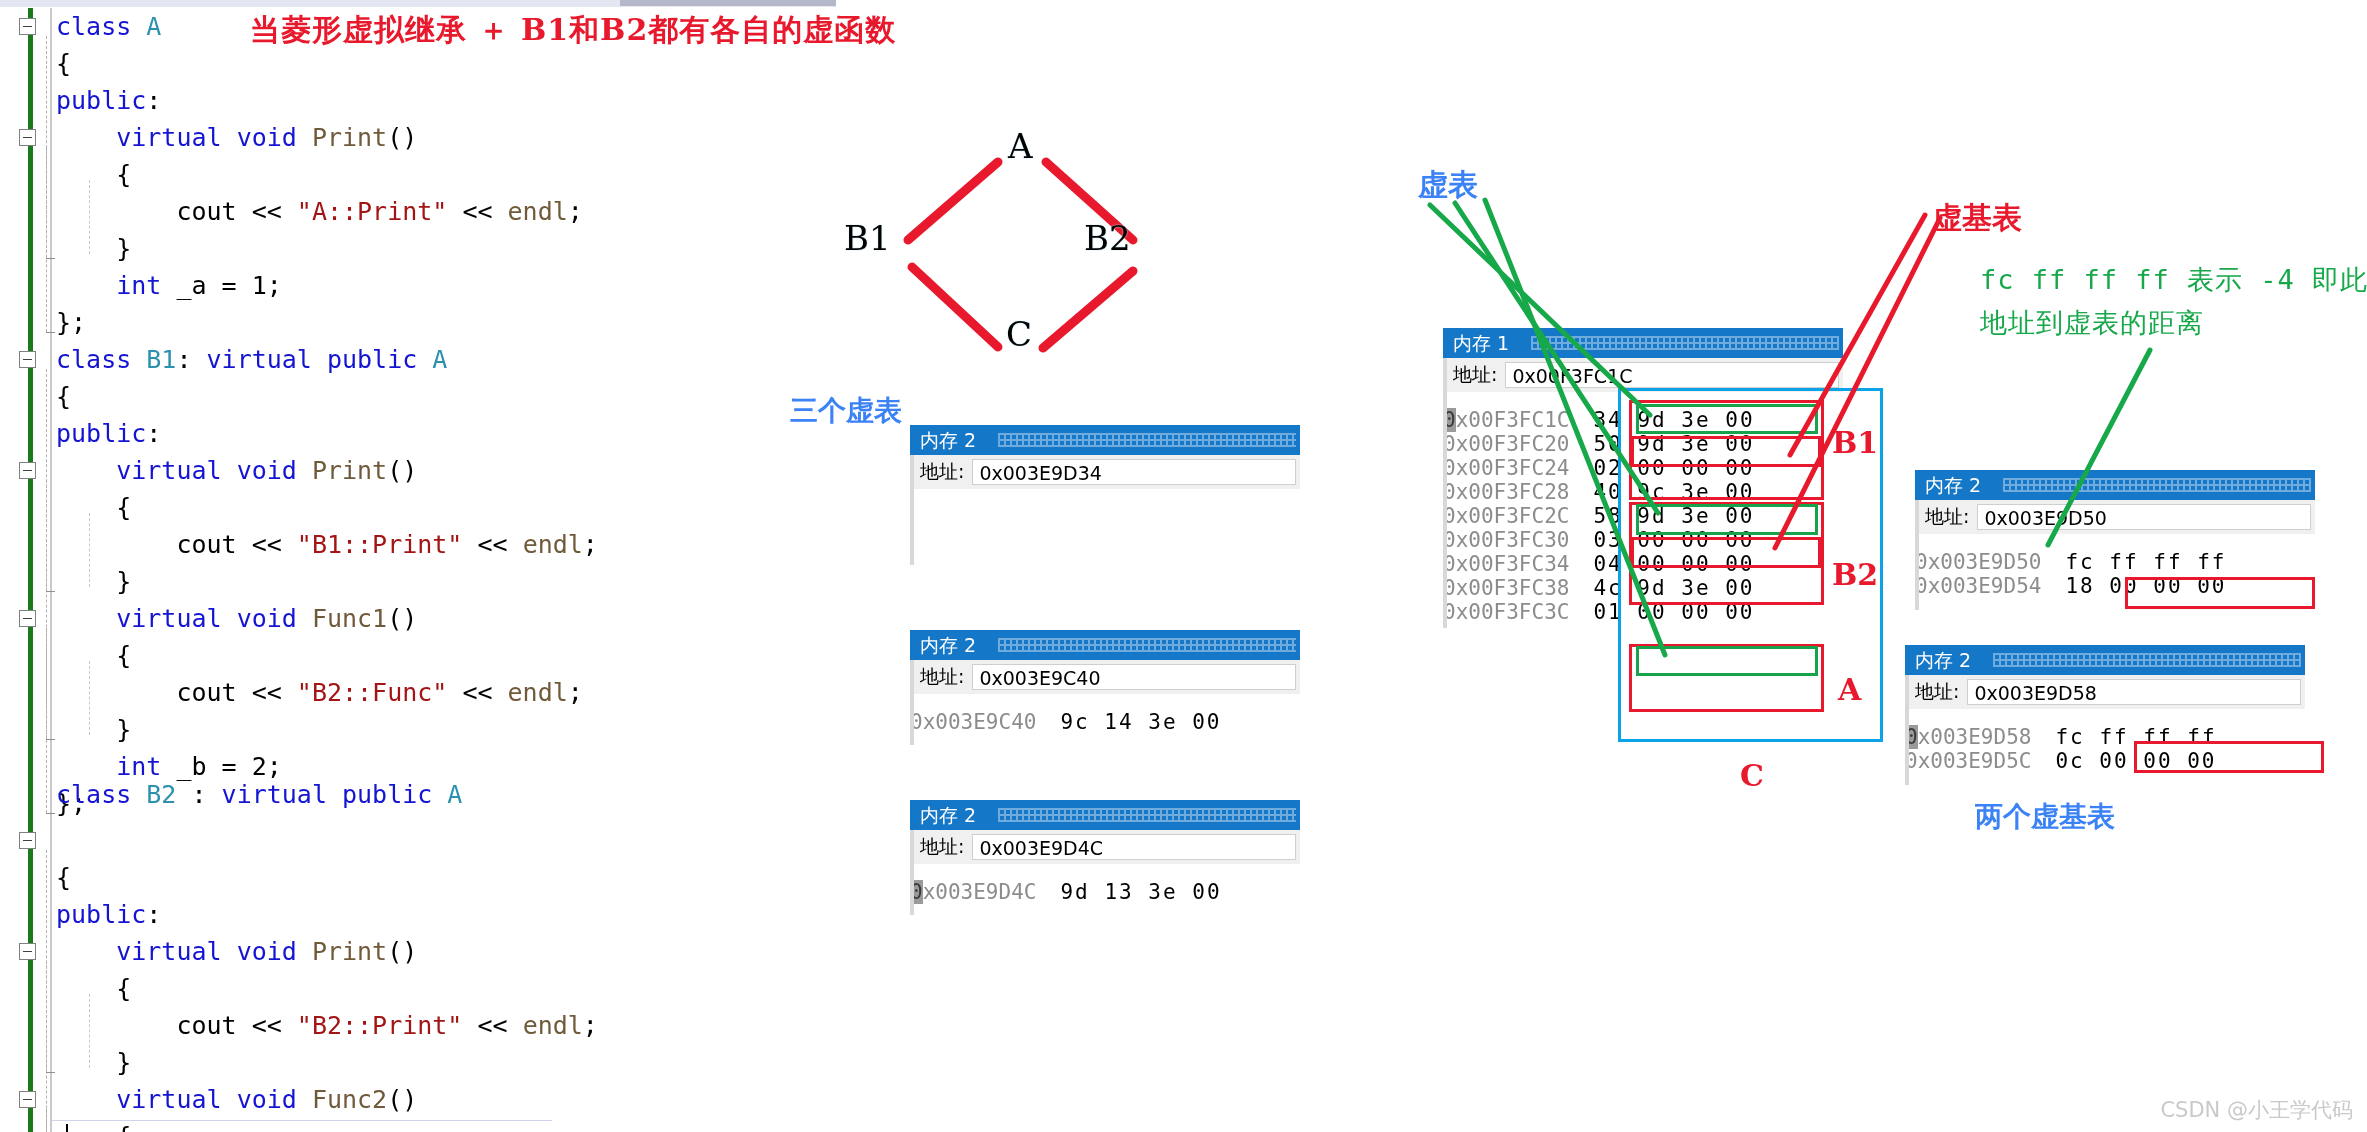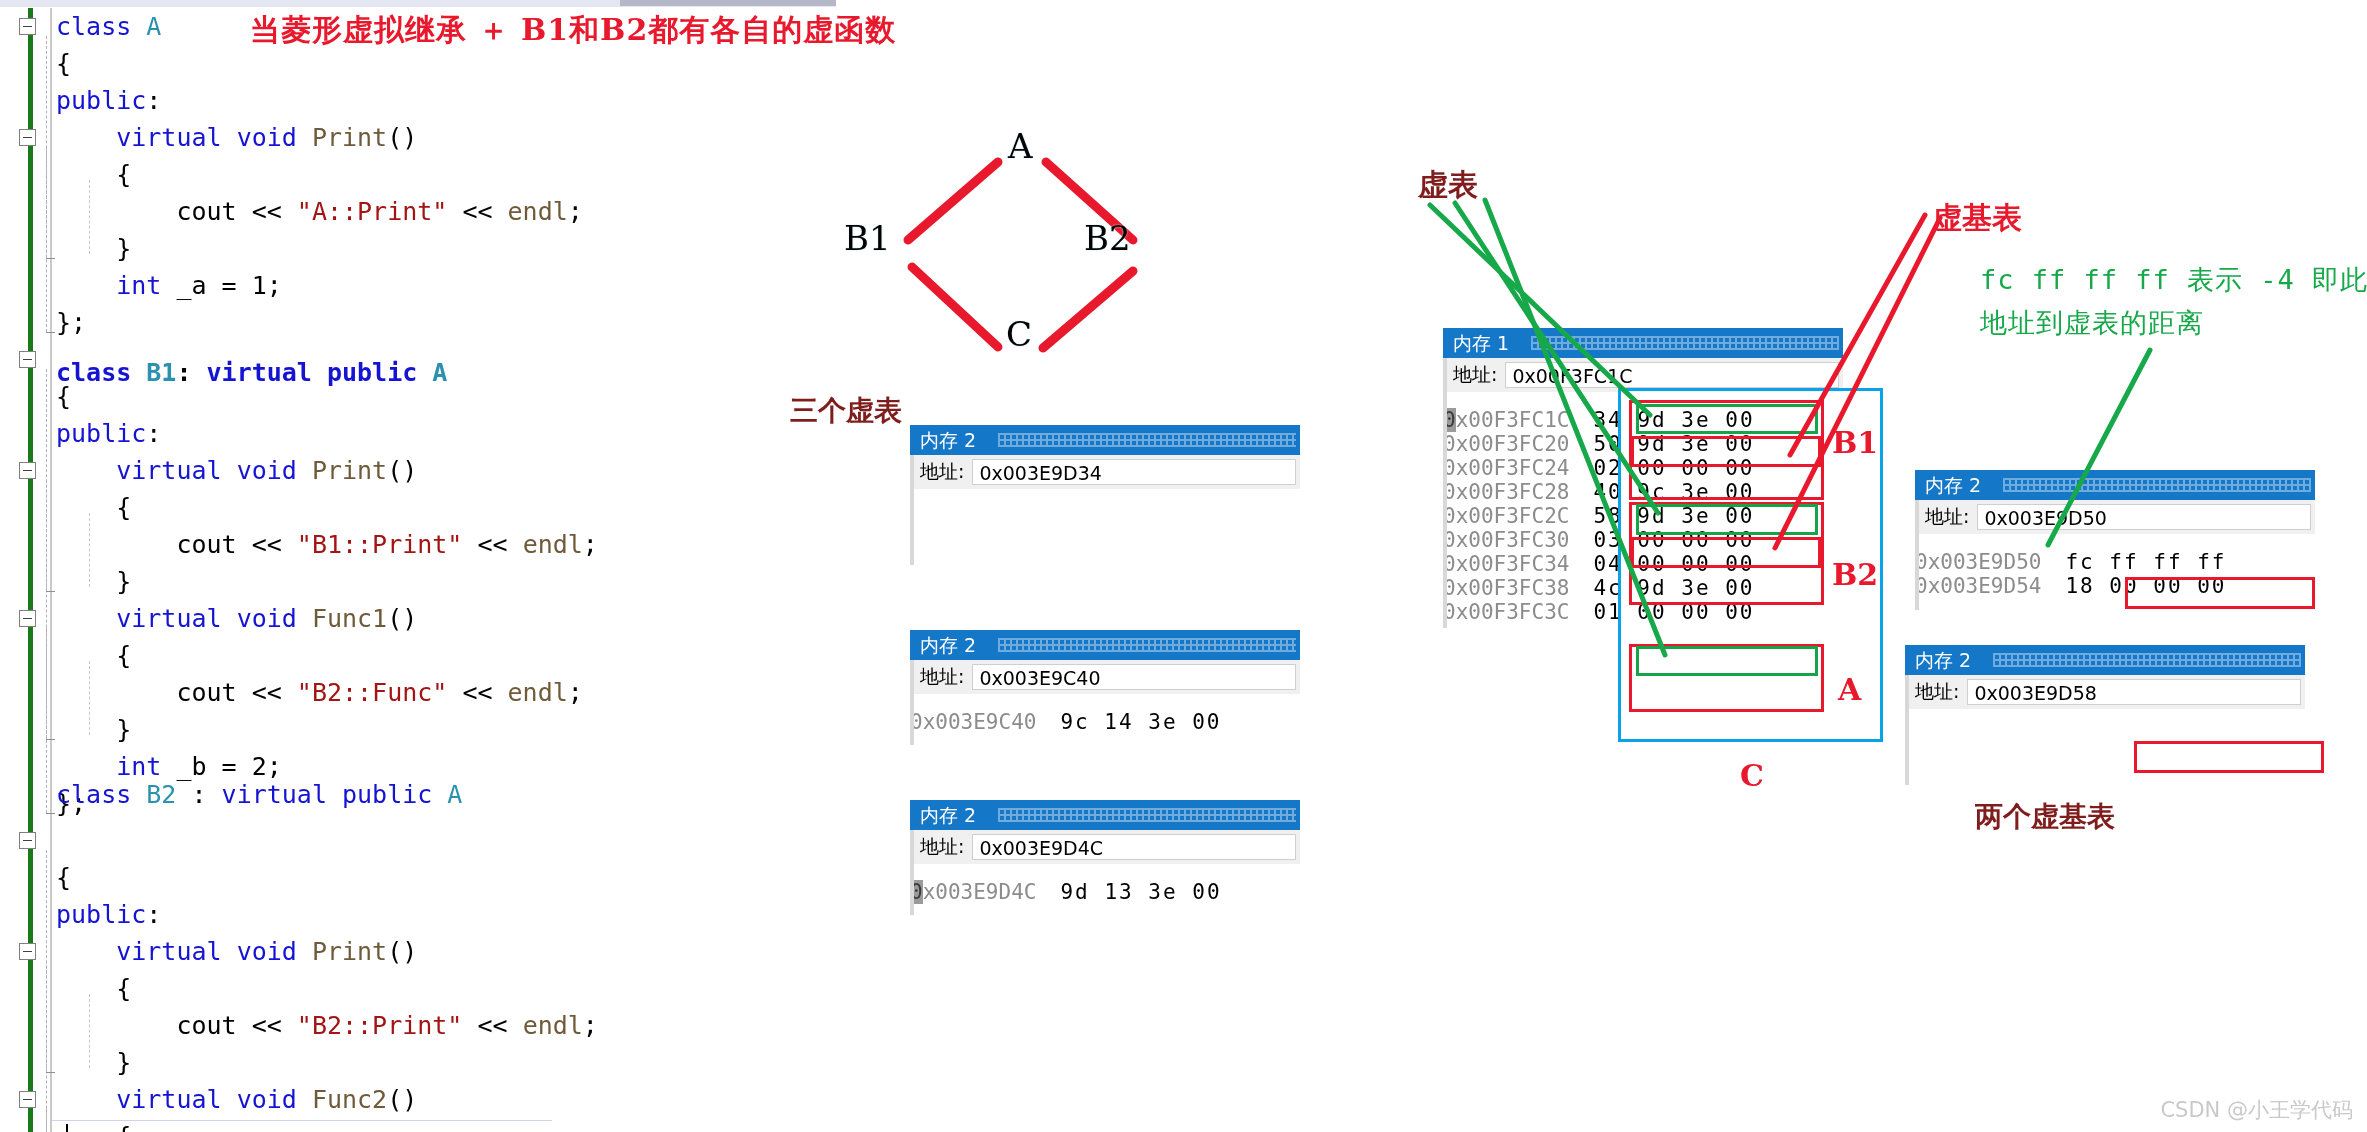"虚表" .ann-green { color: #7f1d1d -> #3b82f6 }
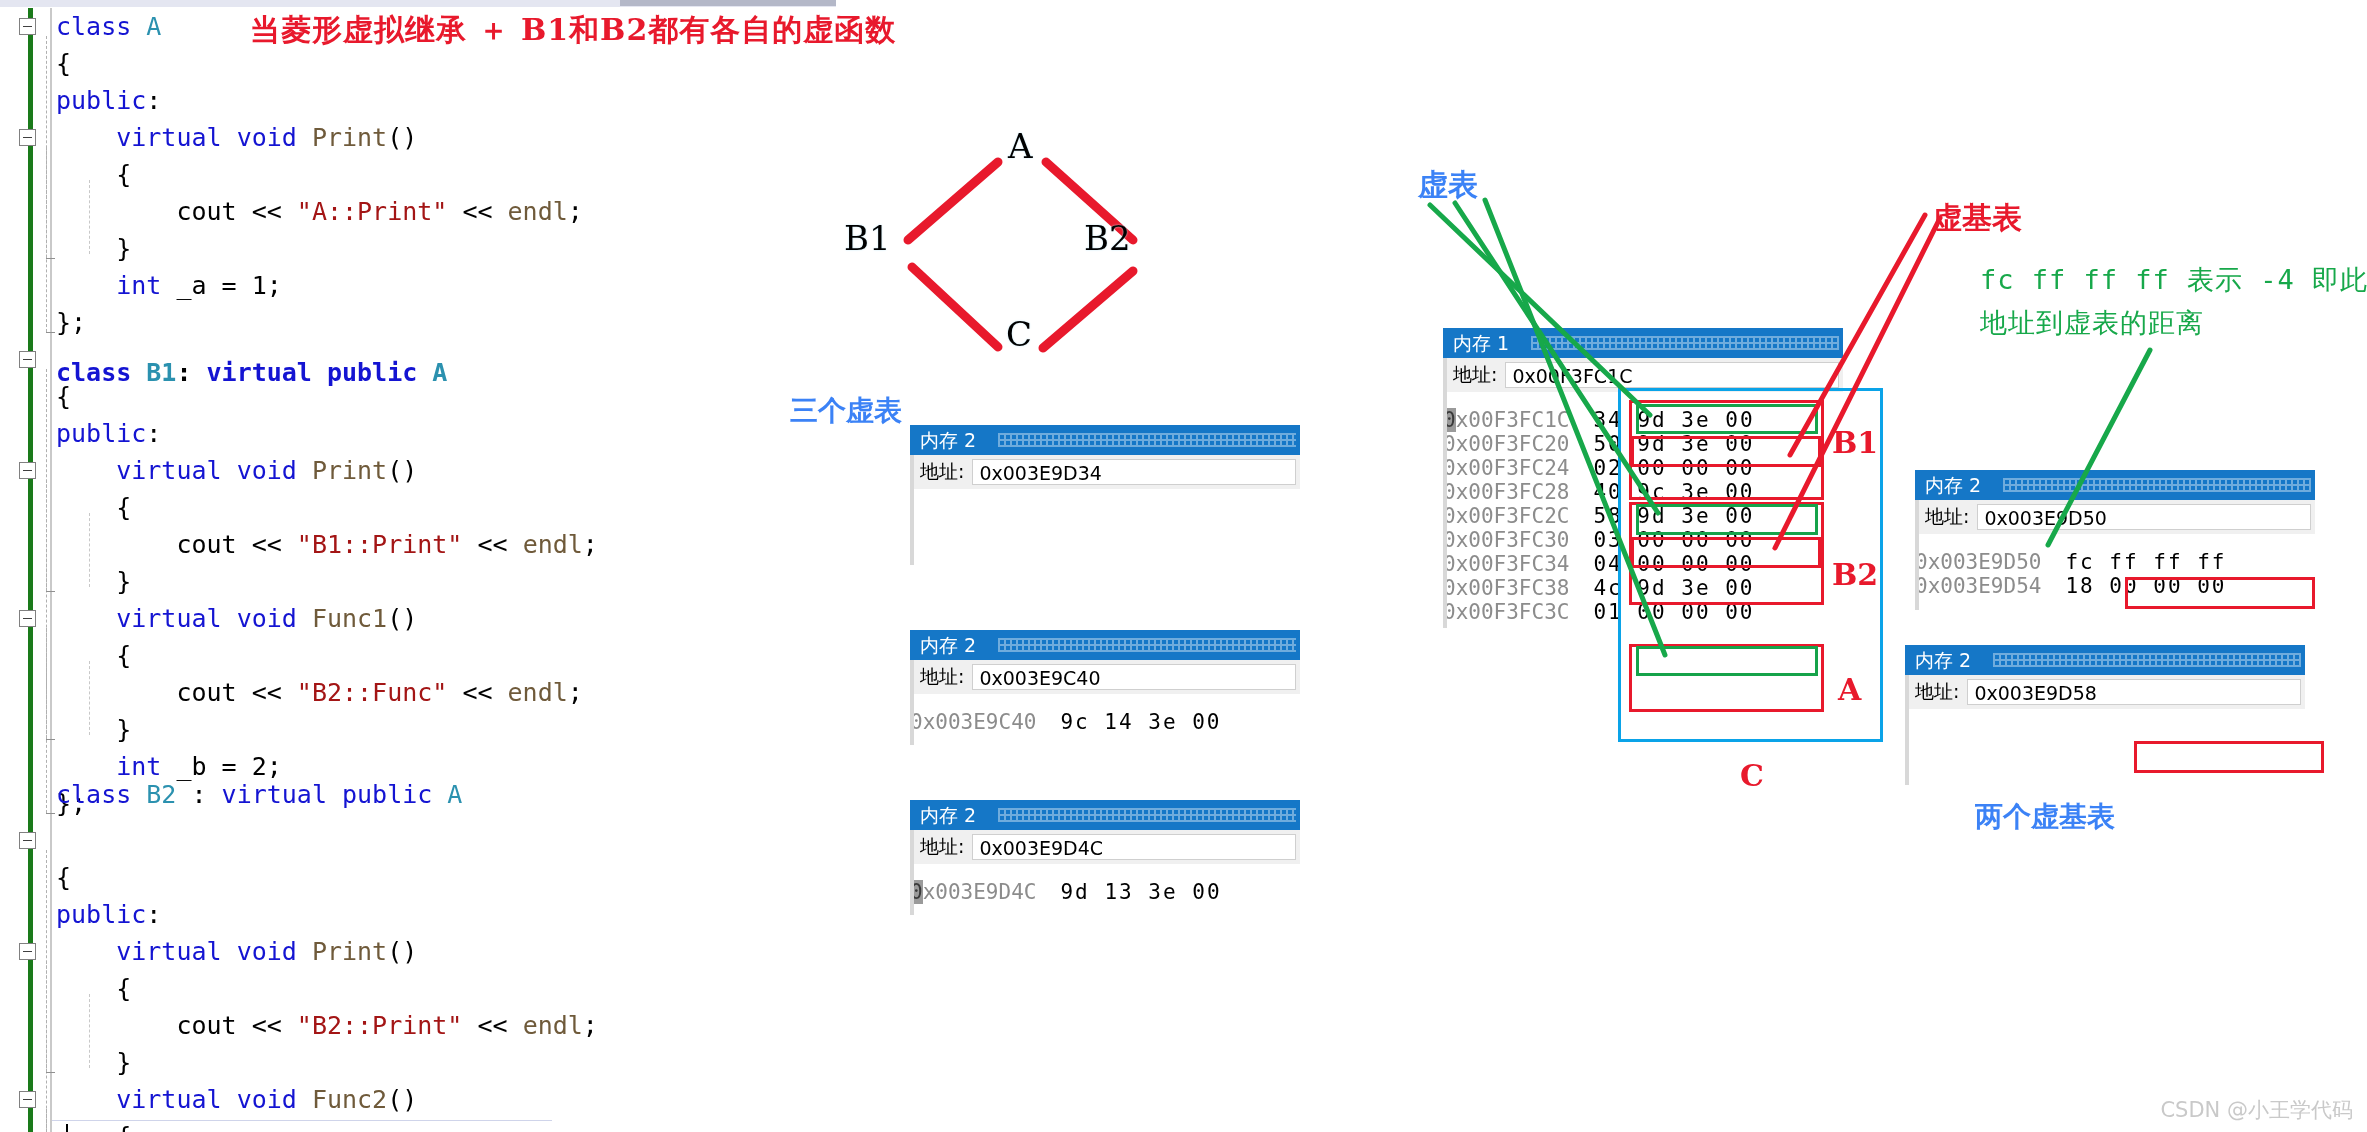"class B1: virtual public A" div.code-line { font-weight: bold -> none; top: 354px -> 341px }
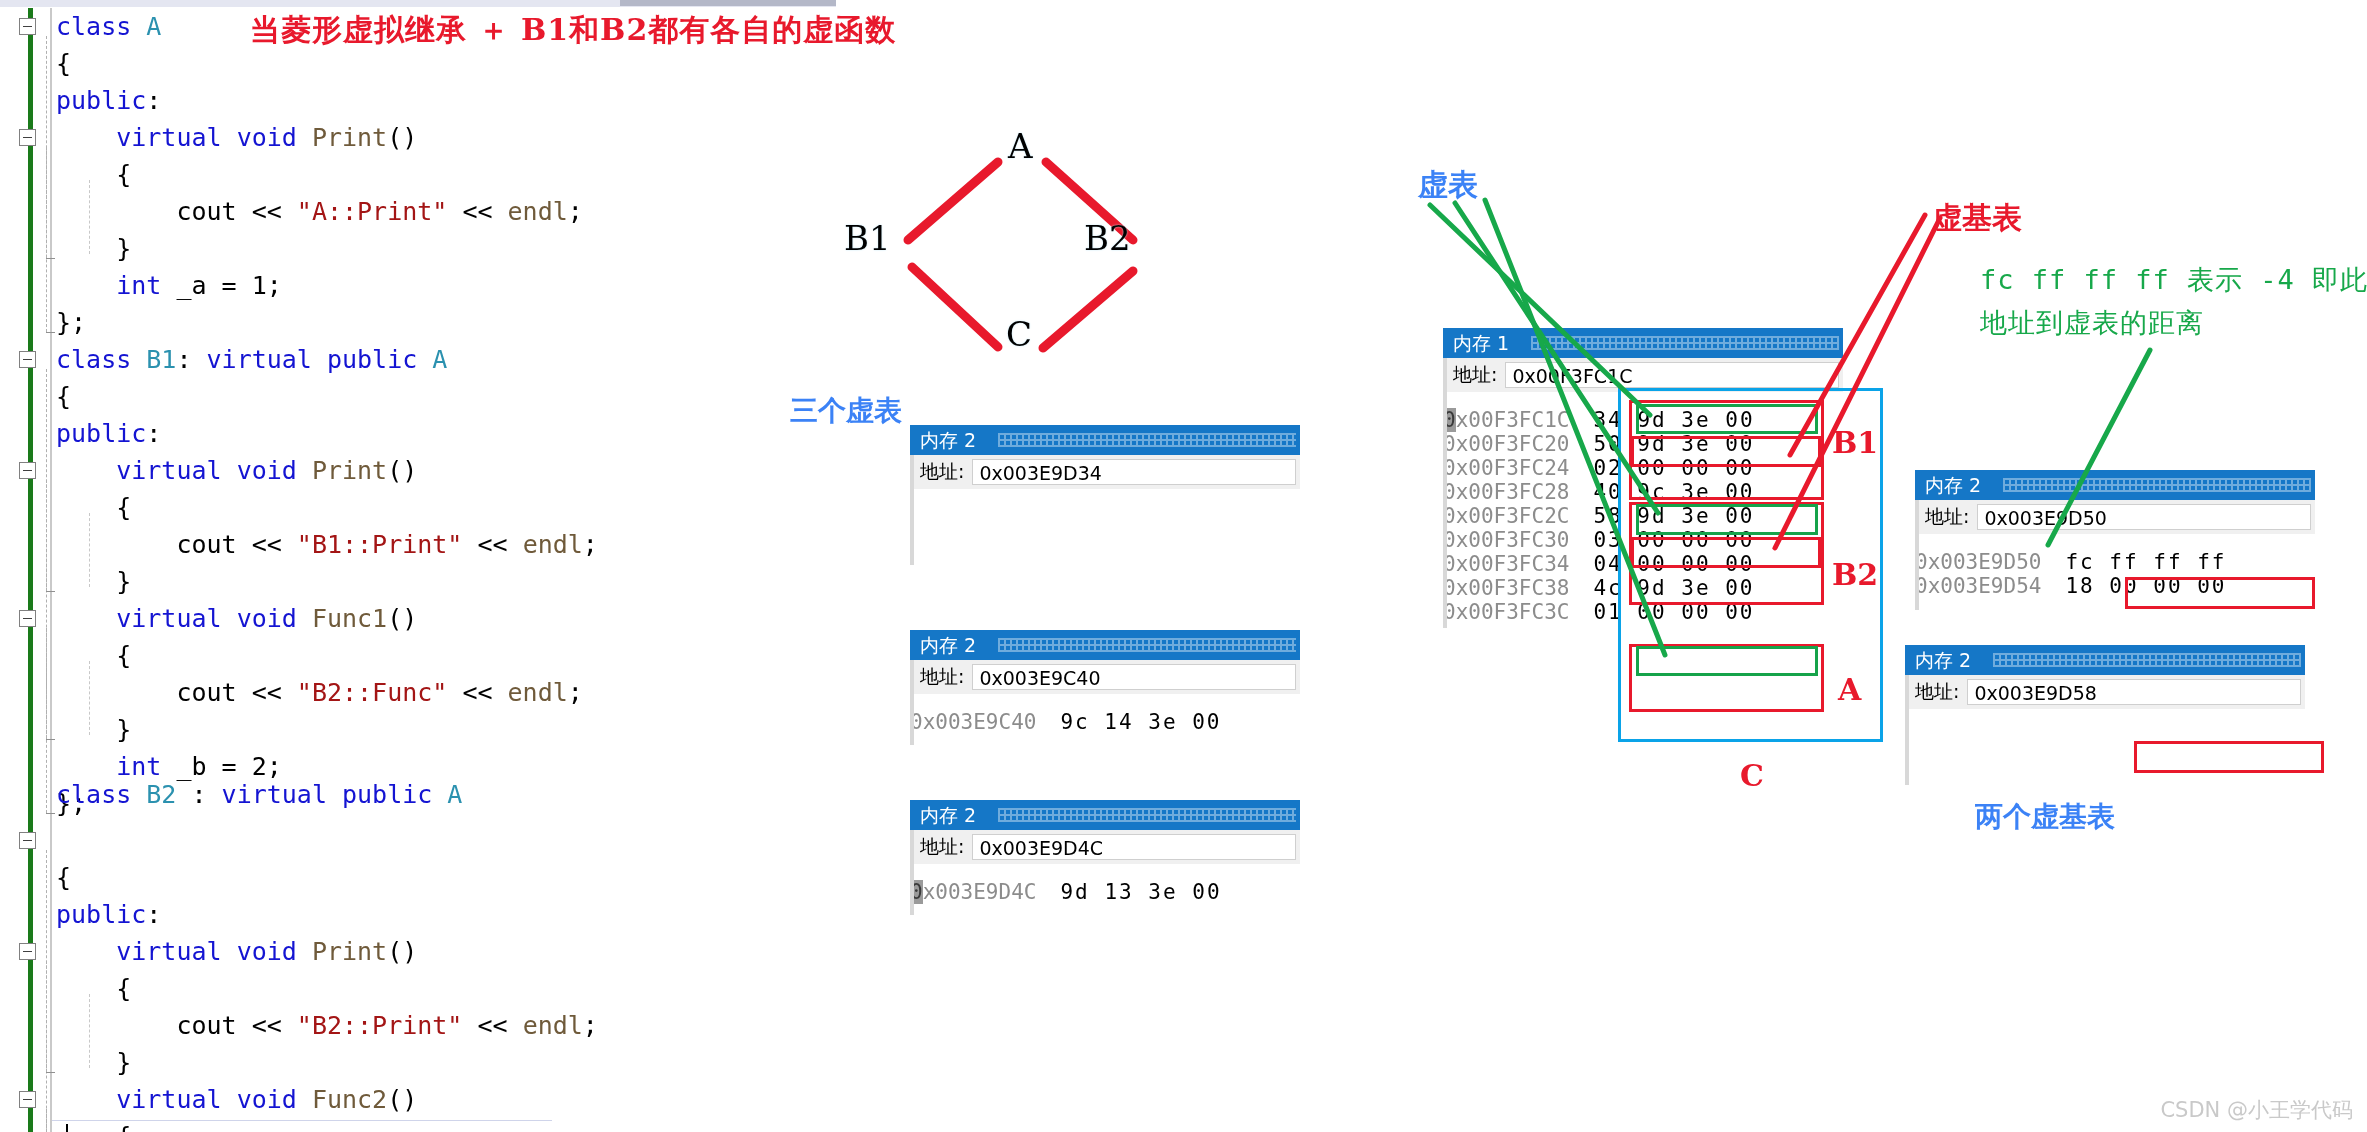"0x003E9D58 fc ff ff ff" div.rows { html: none -> <div> <div> <span><span>0</span><span>x003E9D58</span></span><span>fc ff ff ff</span> </div> <div> <span>0x003E9D5C</span><span>0c 00 00 00</span> </div> </div> }
